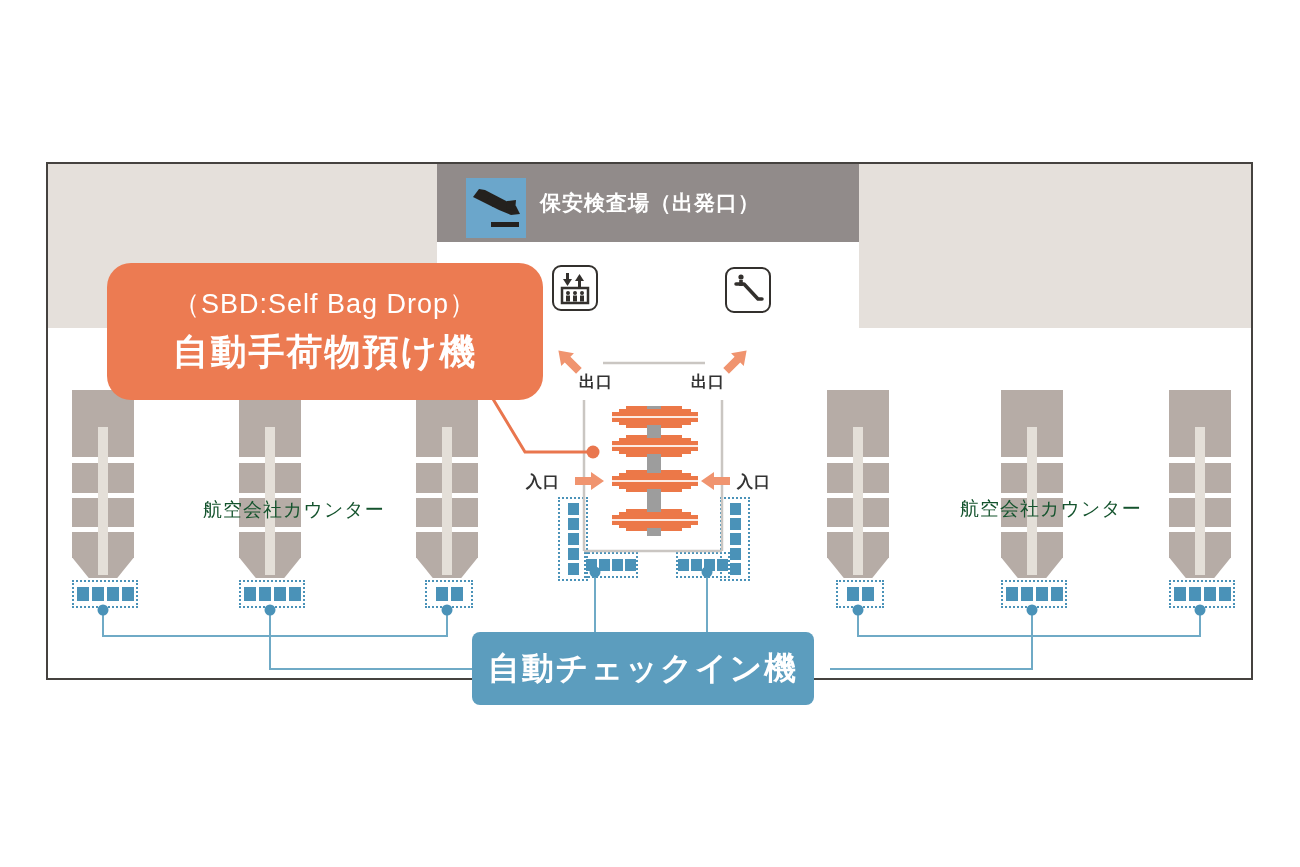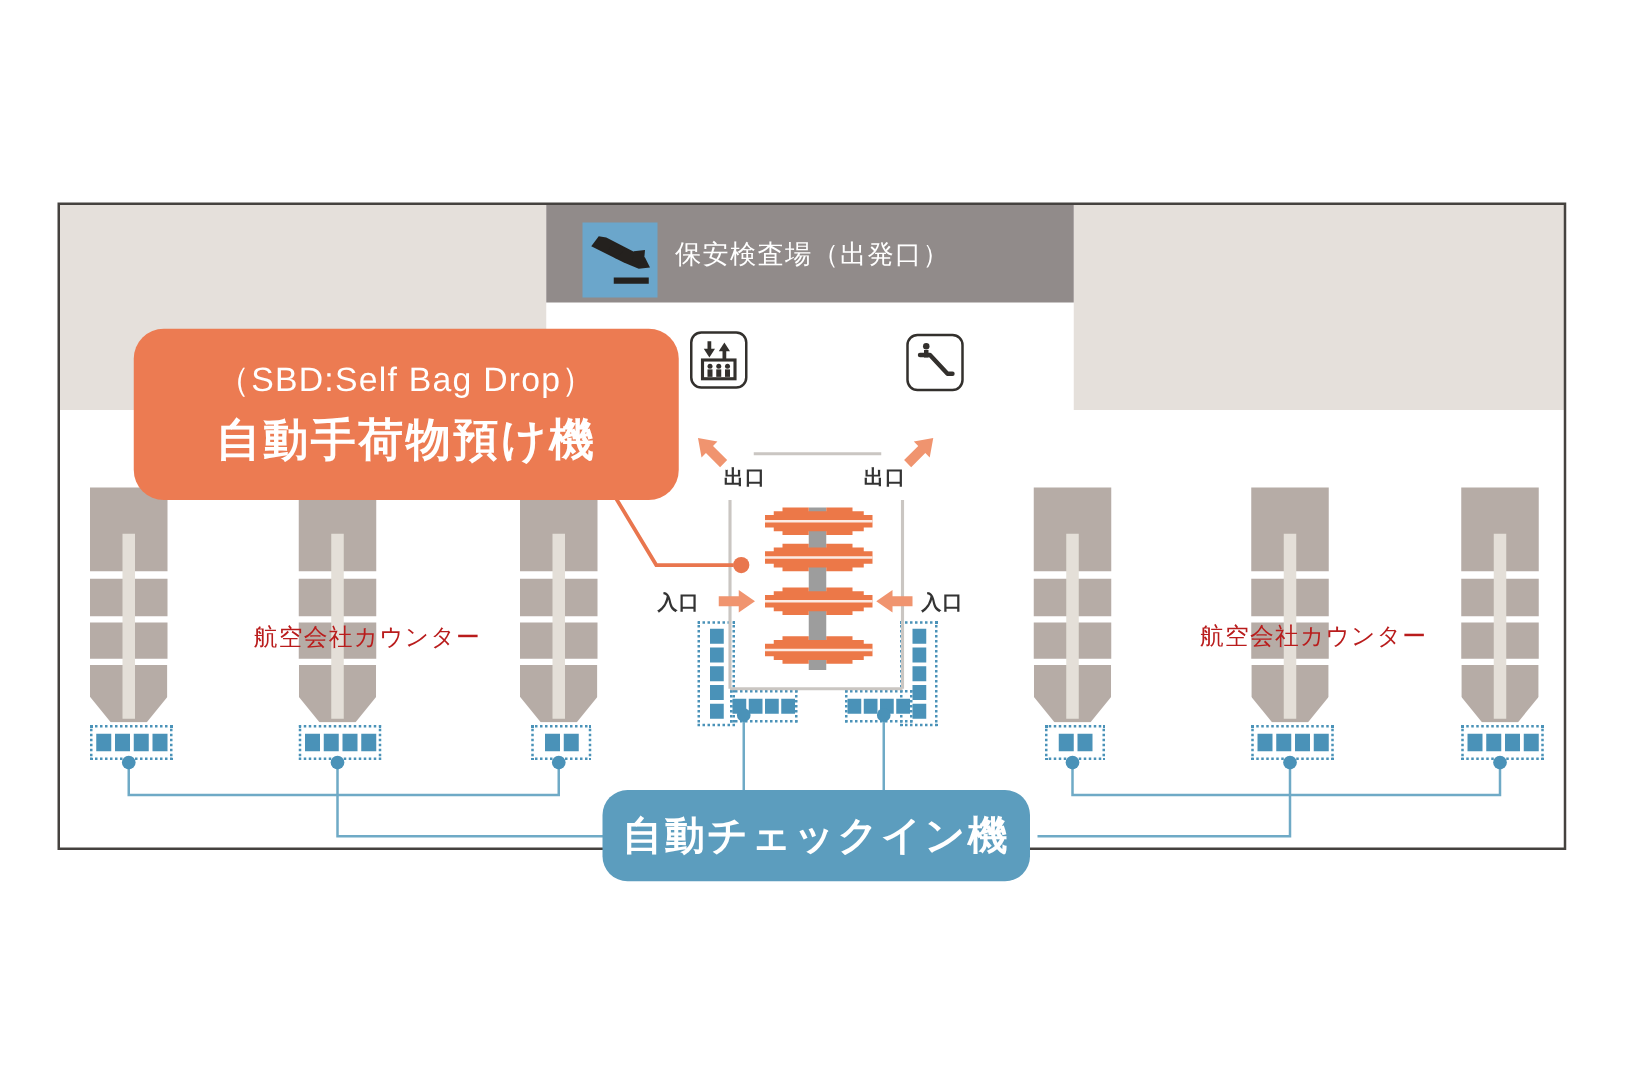"保安検査場（出発口）" #security-title { font-weight: normal -> bold }
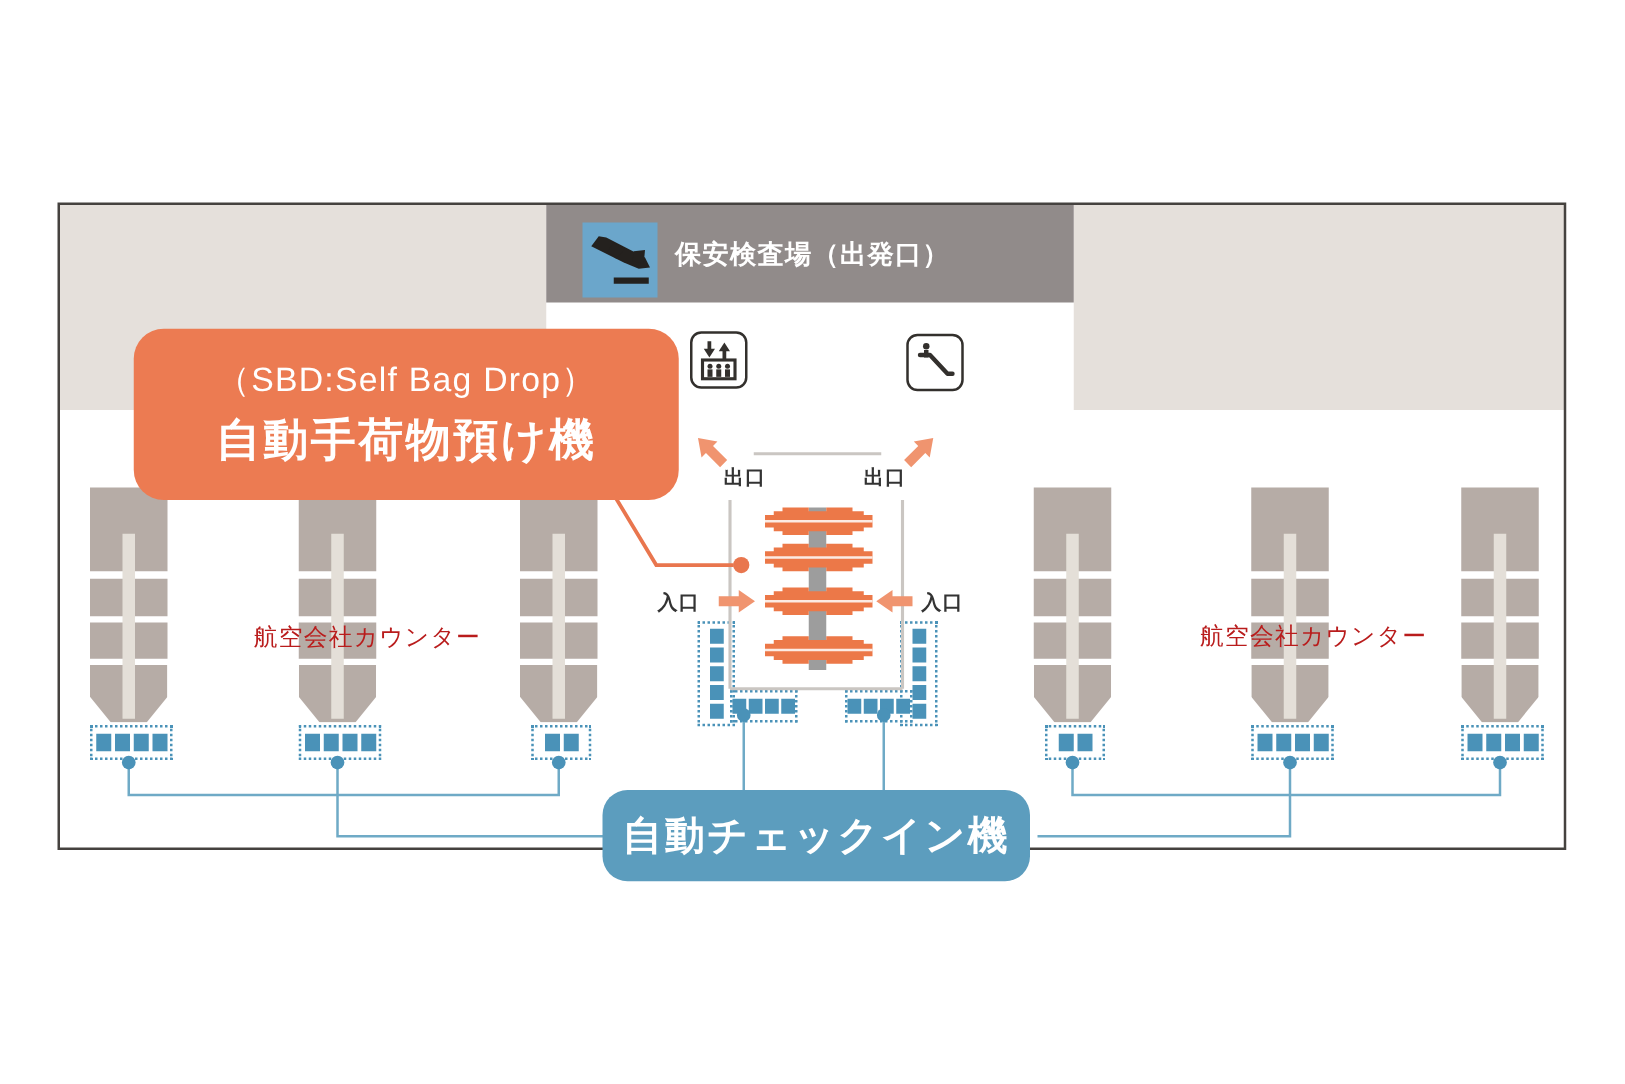"航空会社カウンター" .counter-label { color: #b91c1c -> #14532d }
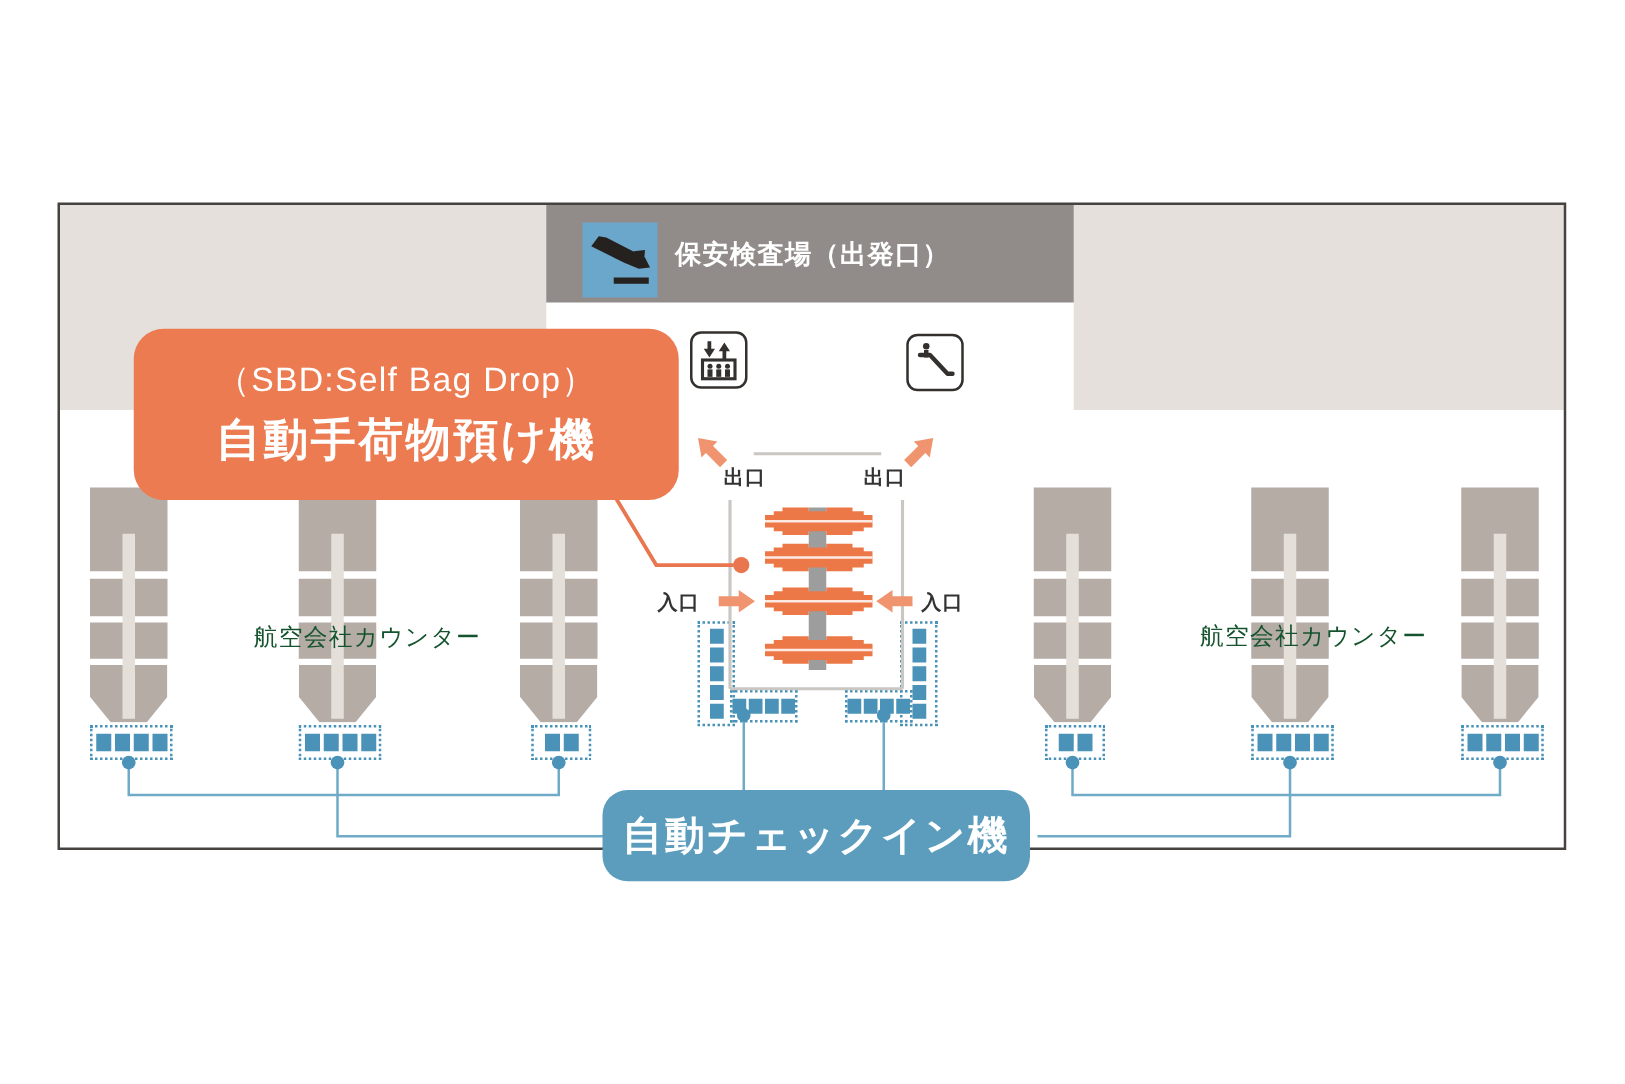"自動チェックイン機" #checkin-box { border-radius: 20px -> 8px; left: 482px -> 472px }
